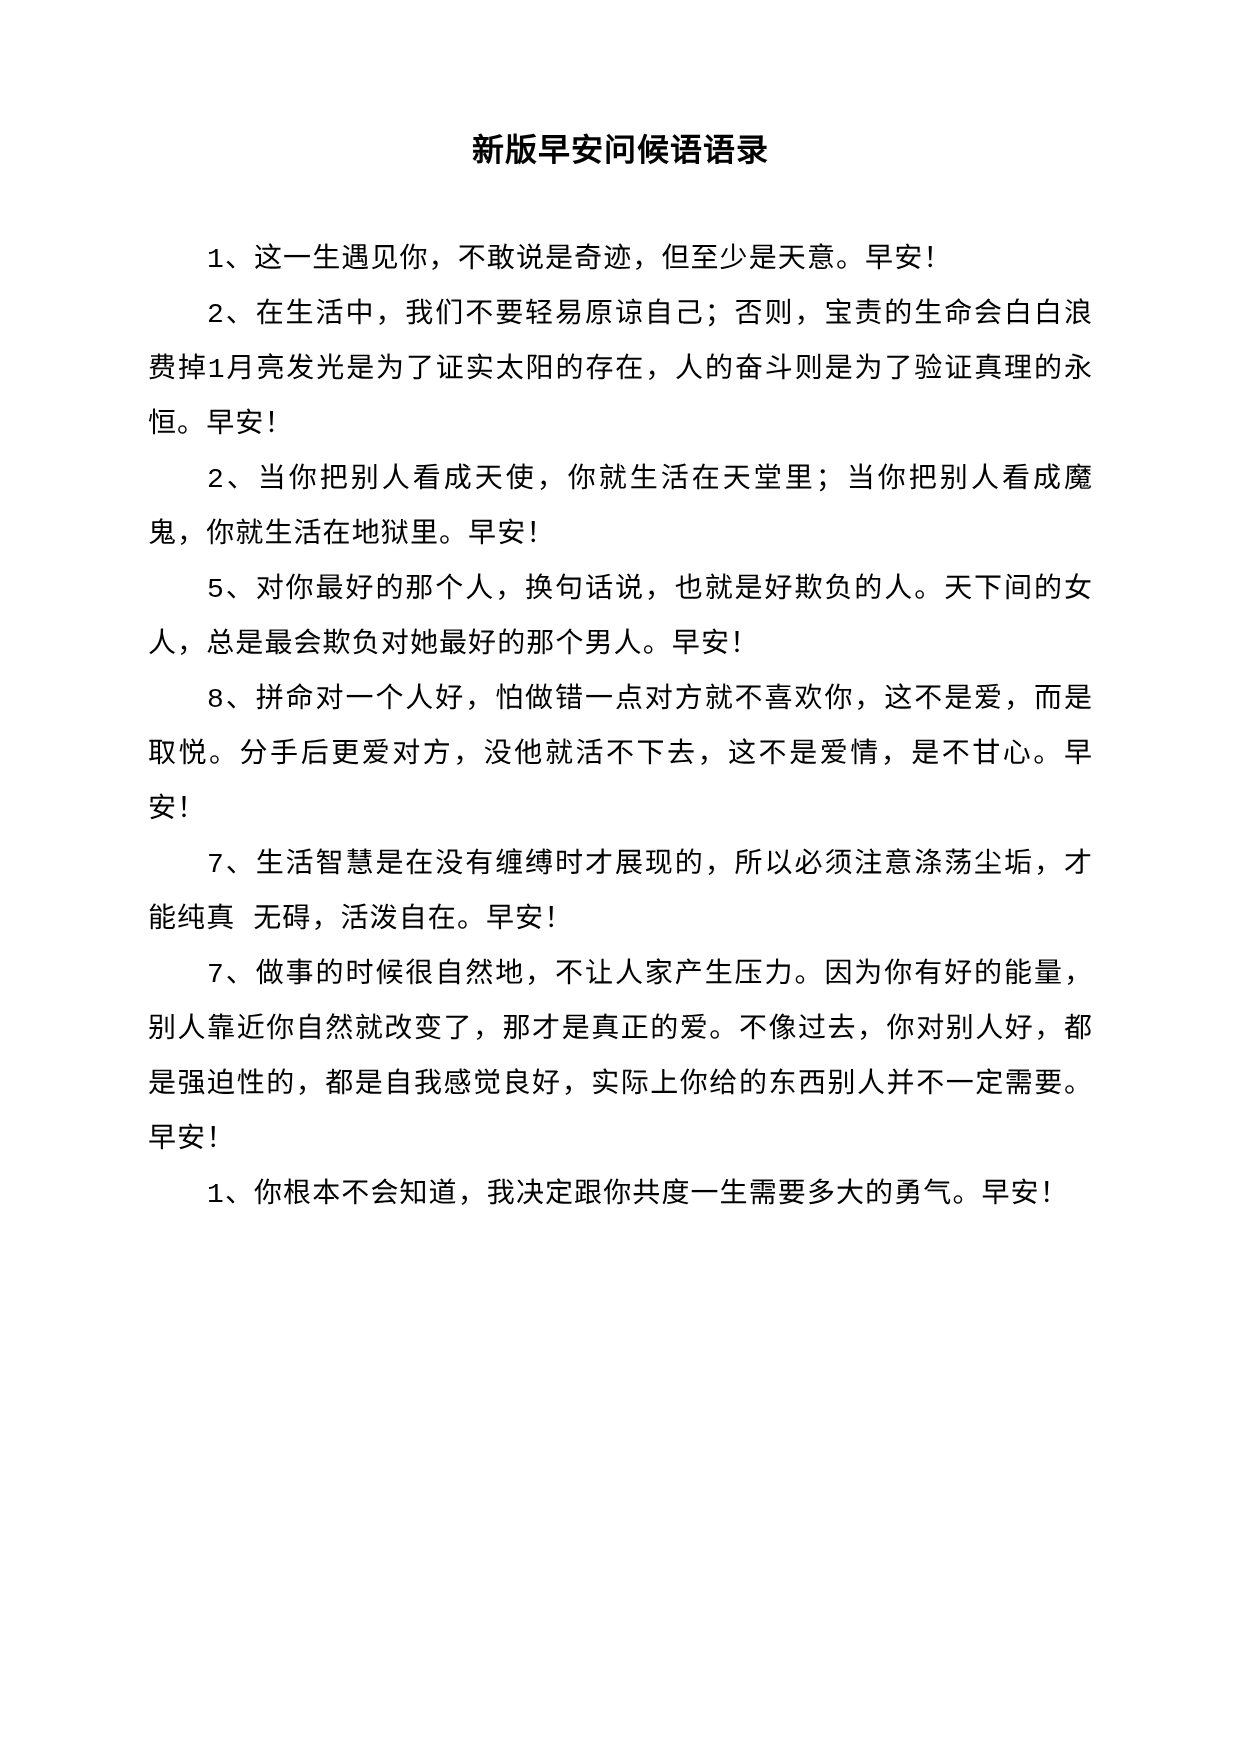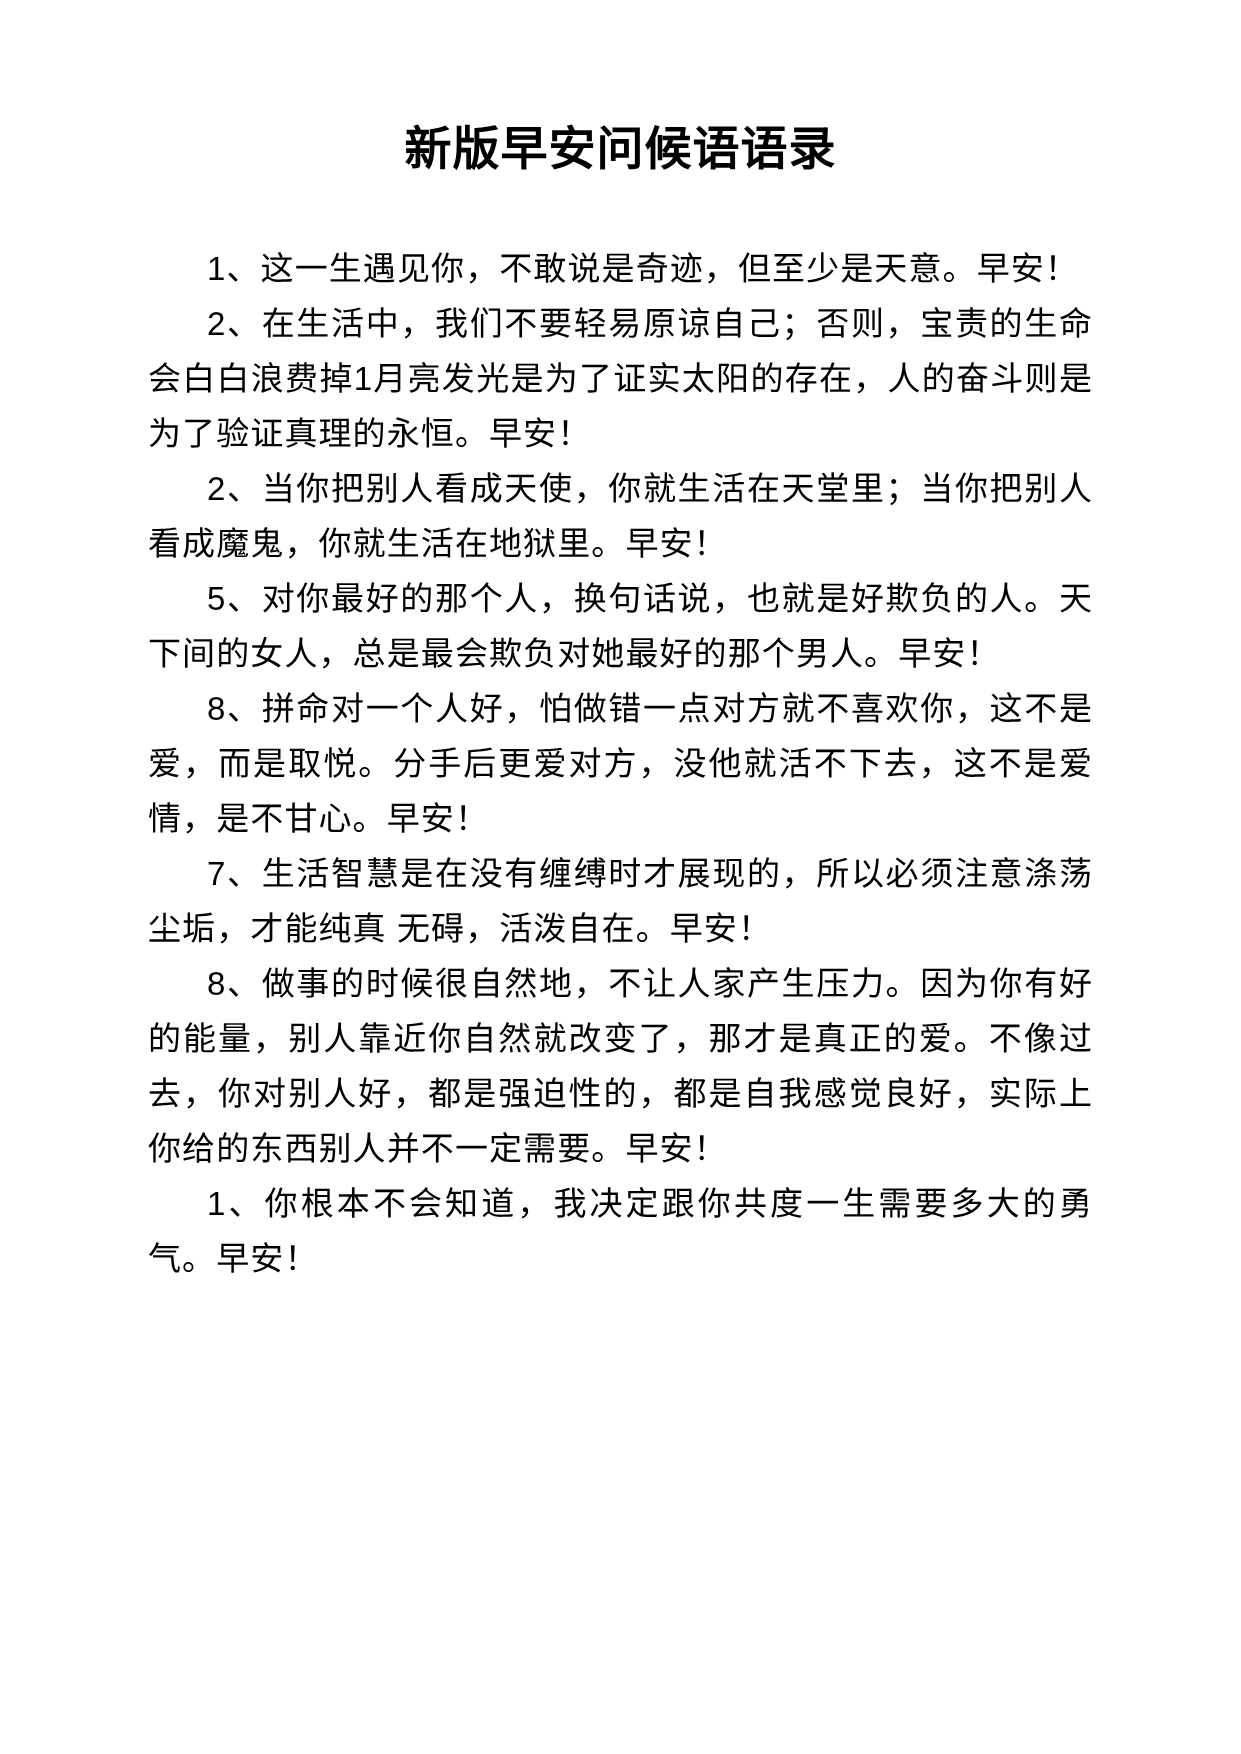"新版早安问候语语录" .doc-title { font-size: 47px -> 32px; margin: 2px 0 62px 0 -> 12px 0 62px 0 }
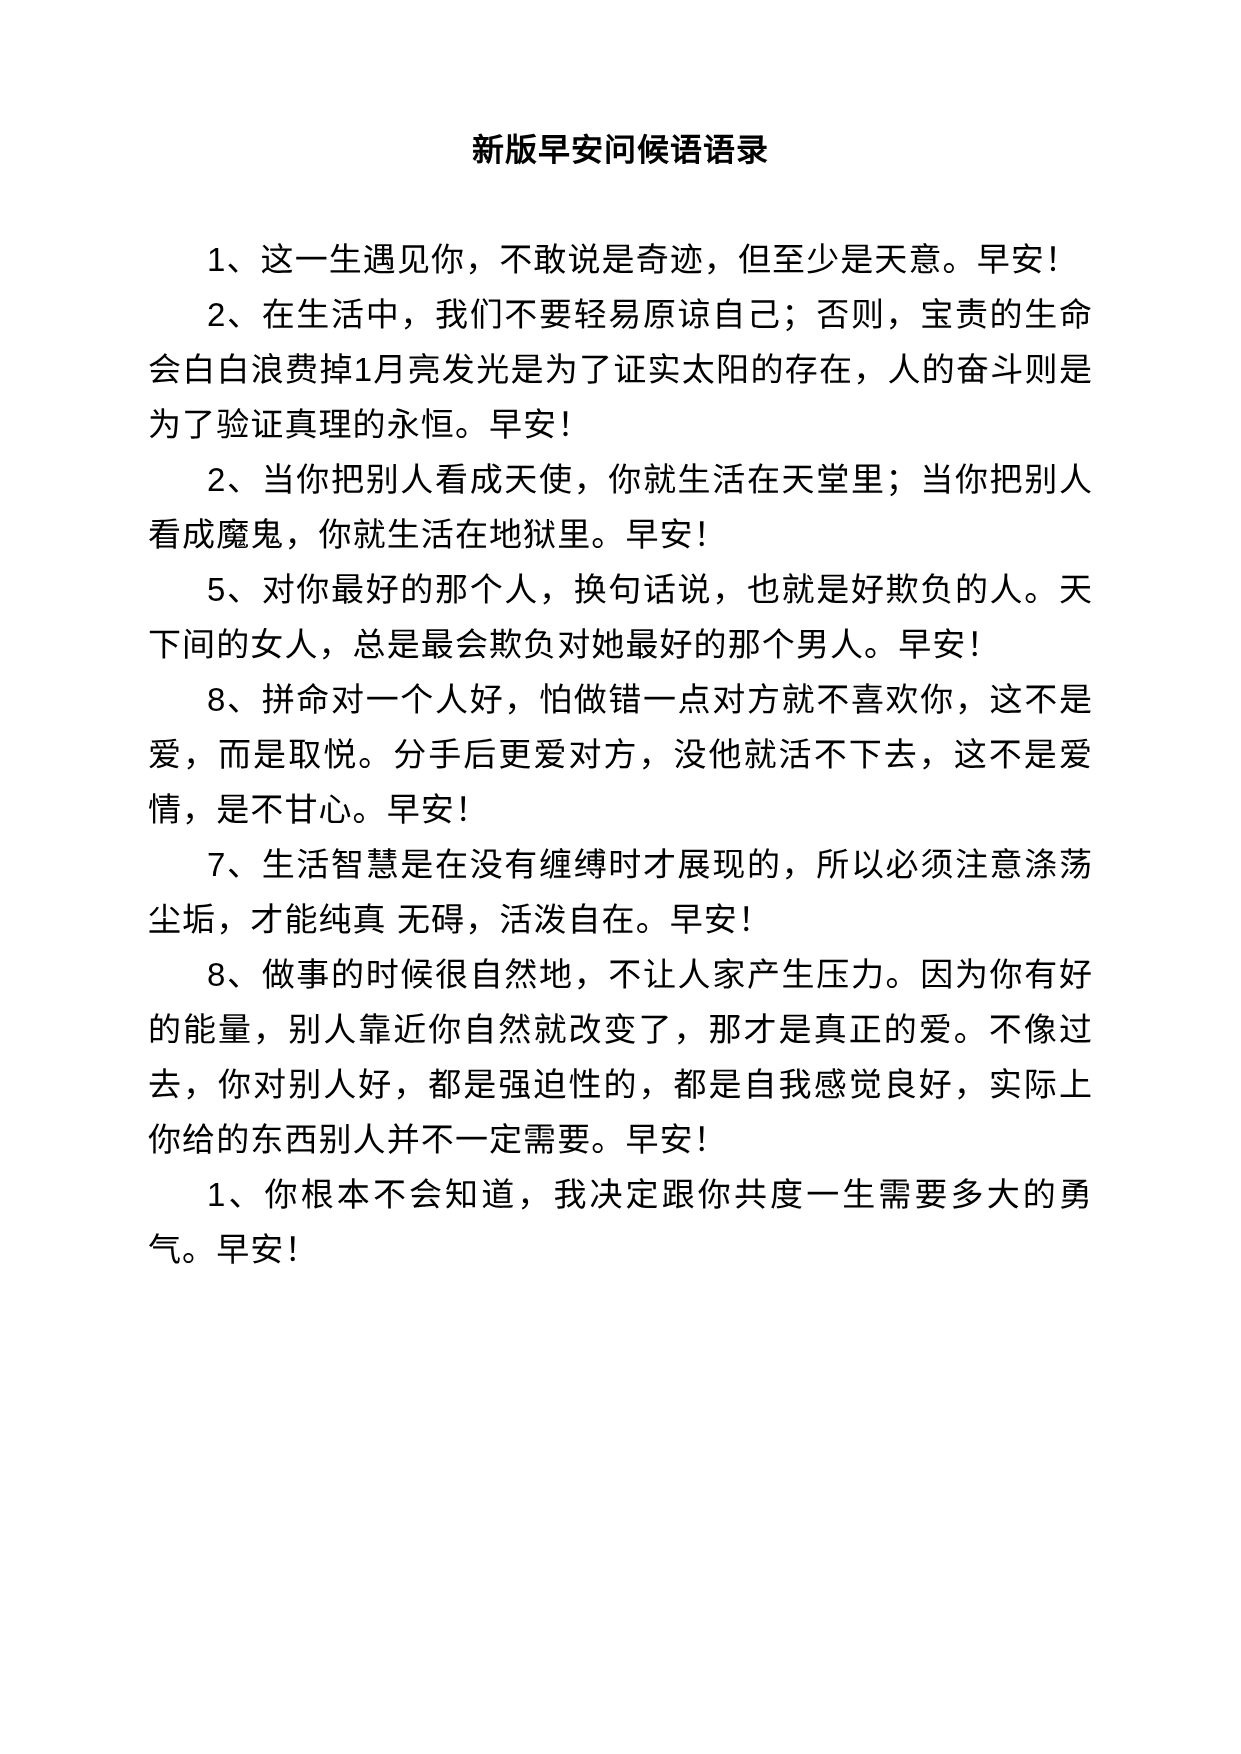"1、这一生遇见你，不敢说是奇迹，但至少是天意。早安！" .body-text { font-family: Liberation Sans, sans-serif -> Liberation Mono, monospace; font-size: 33px -> 28px }
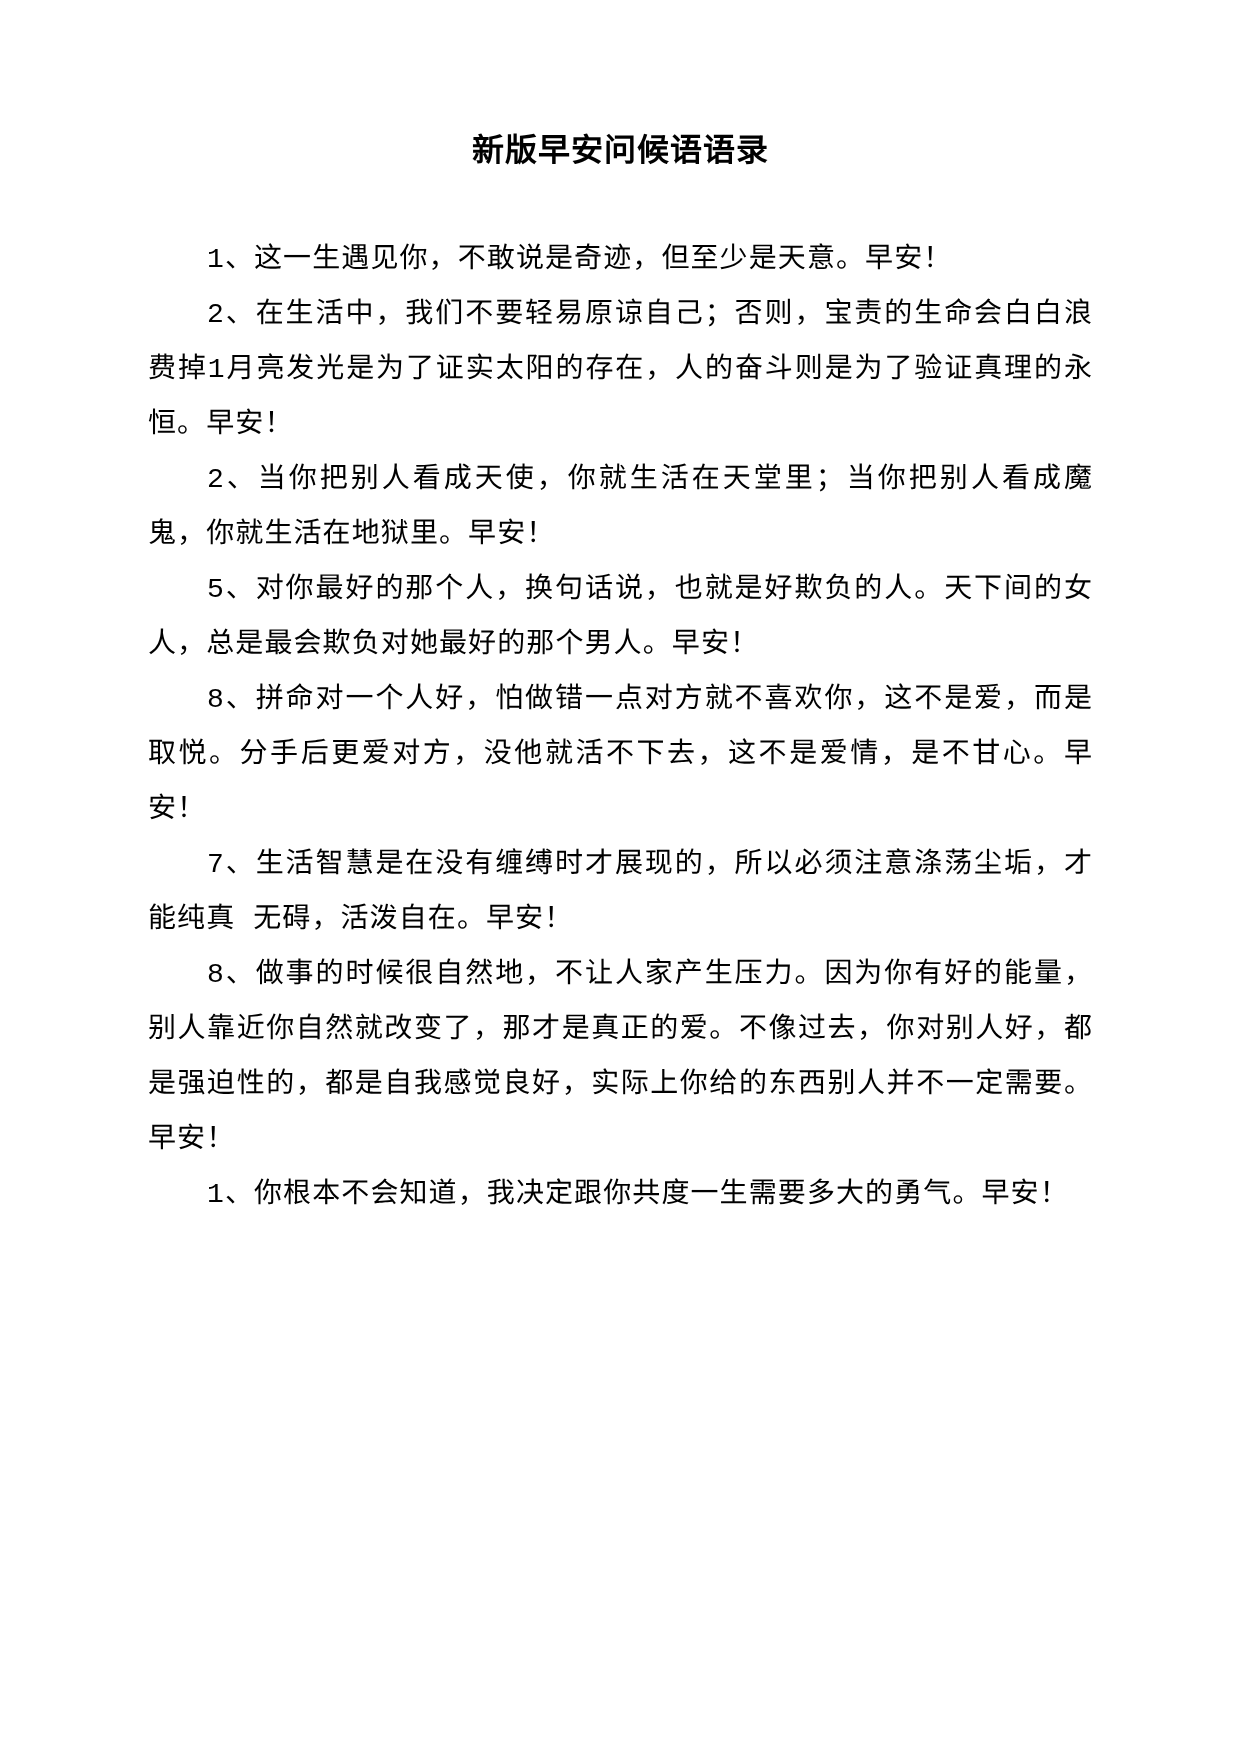"8、做事的时候很自然地，不让人家产生压力。因为你有好的能量，别人靠近你自然就改变" p.para { text: 8 -> 7 }
